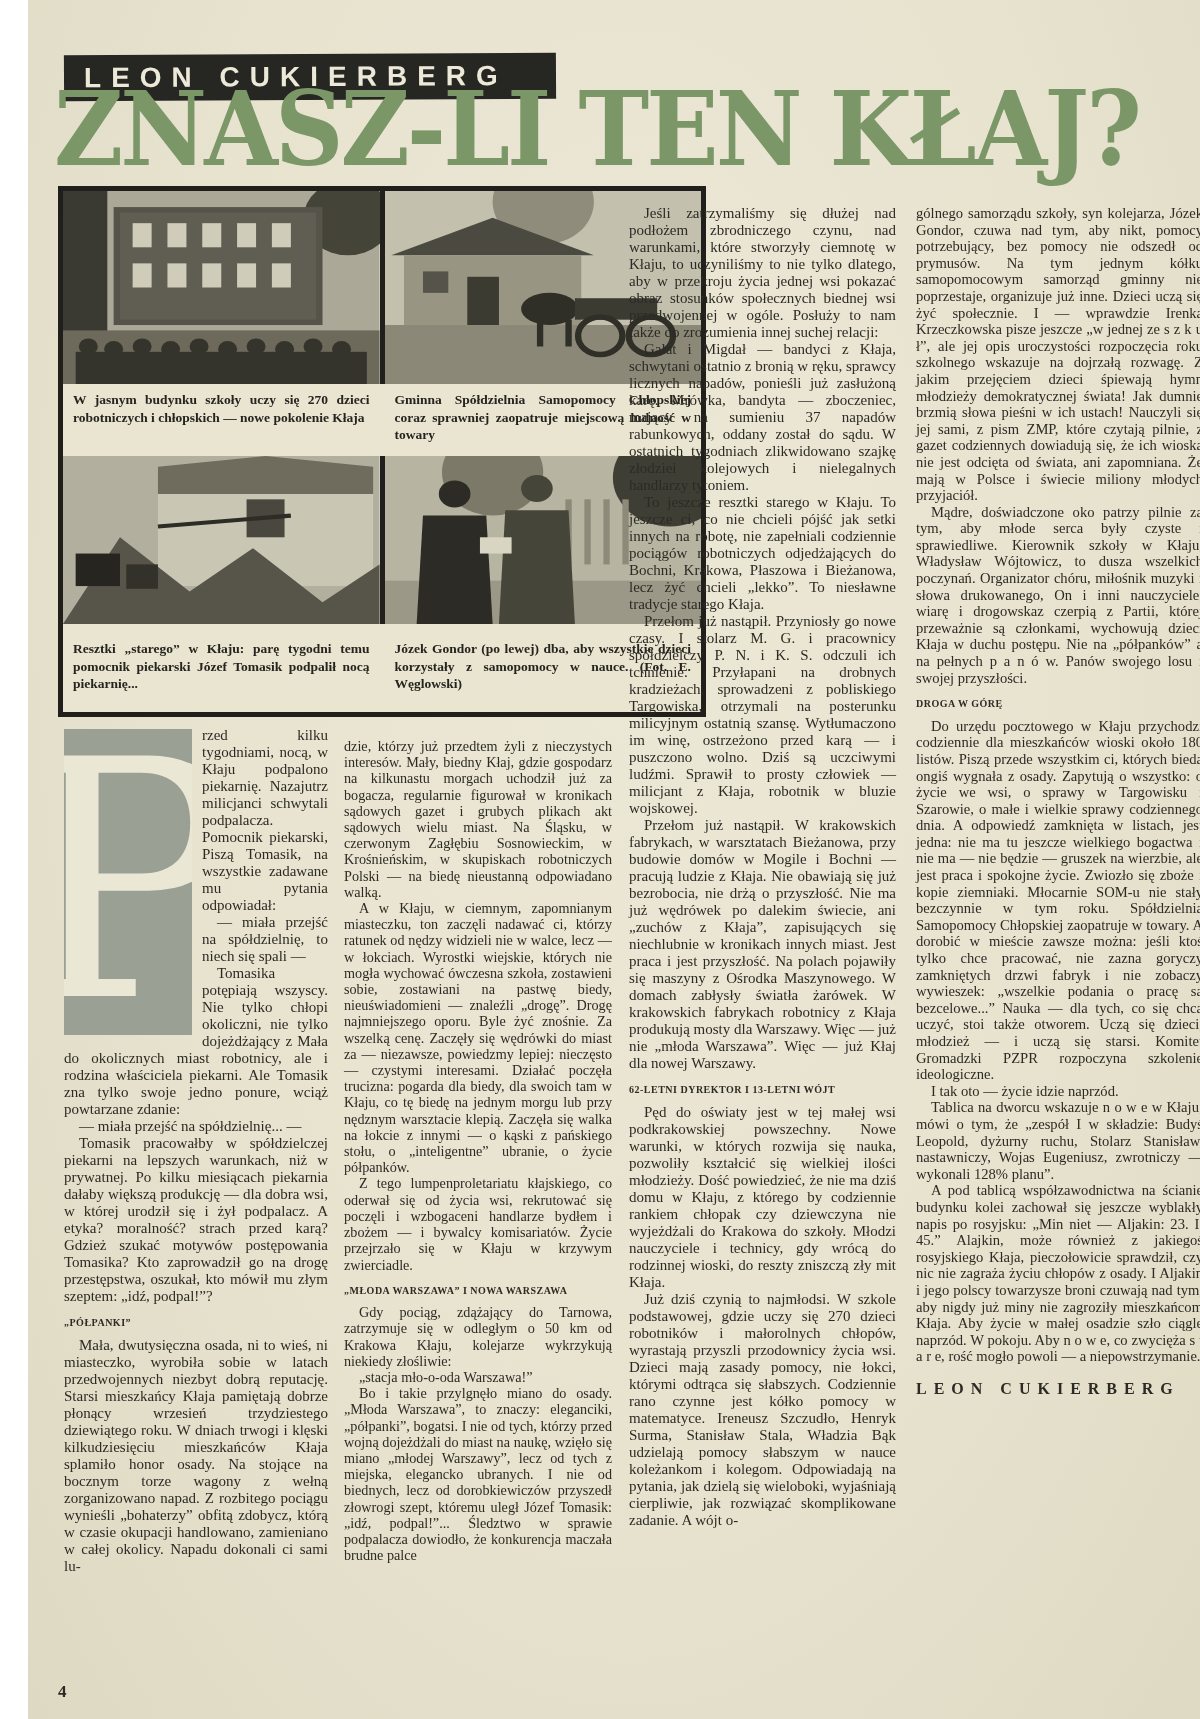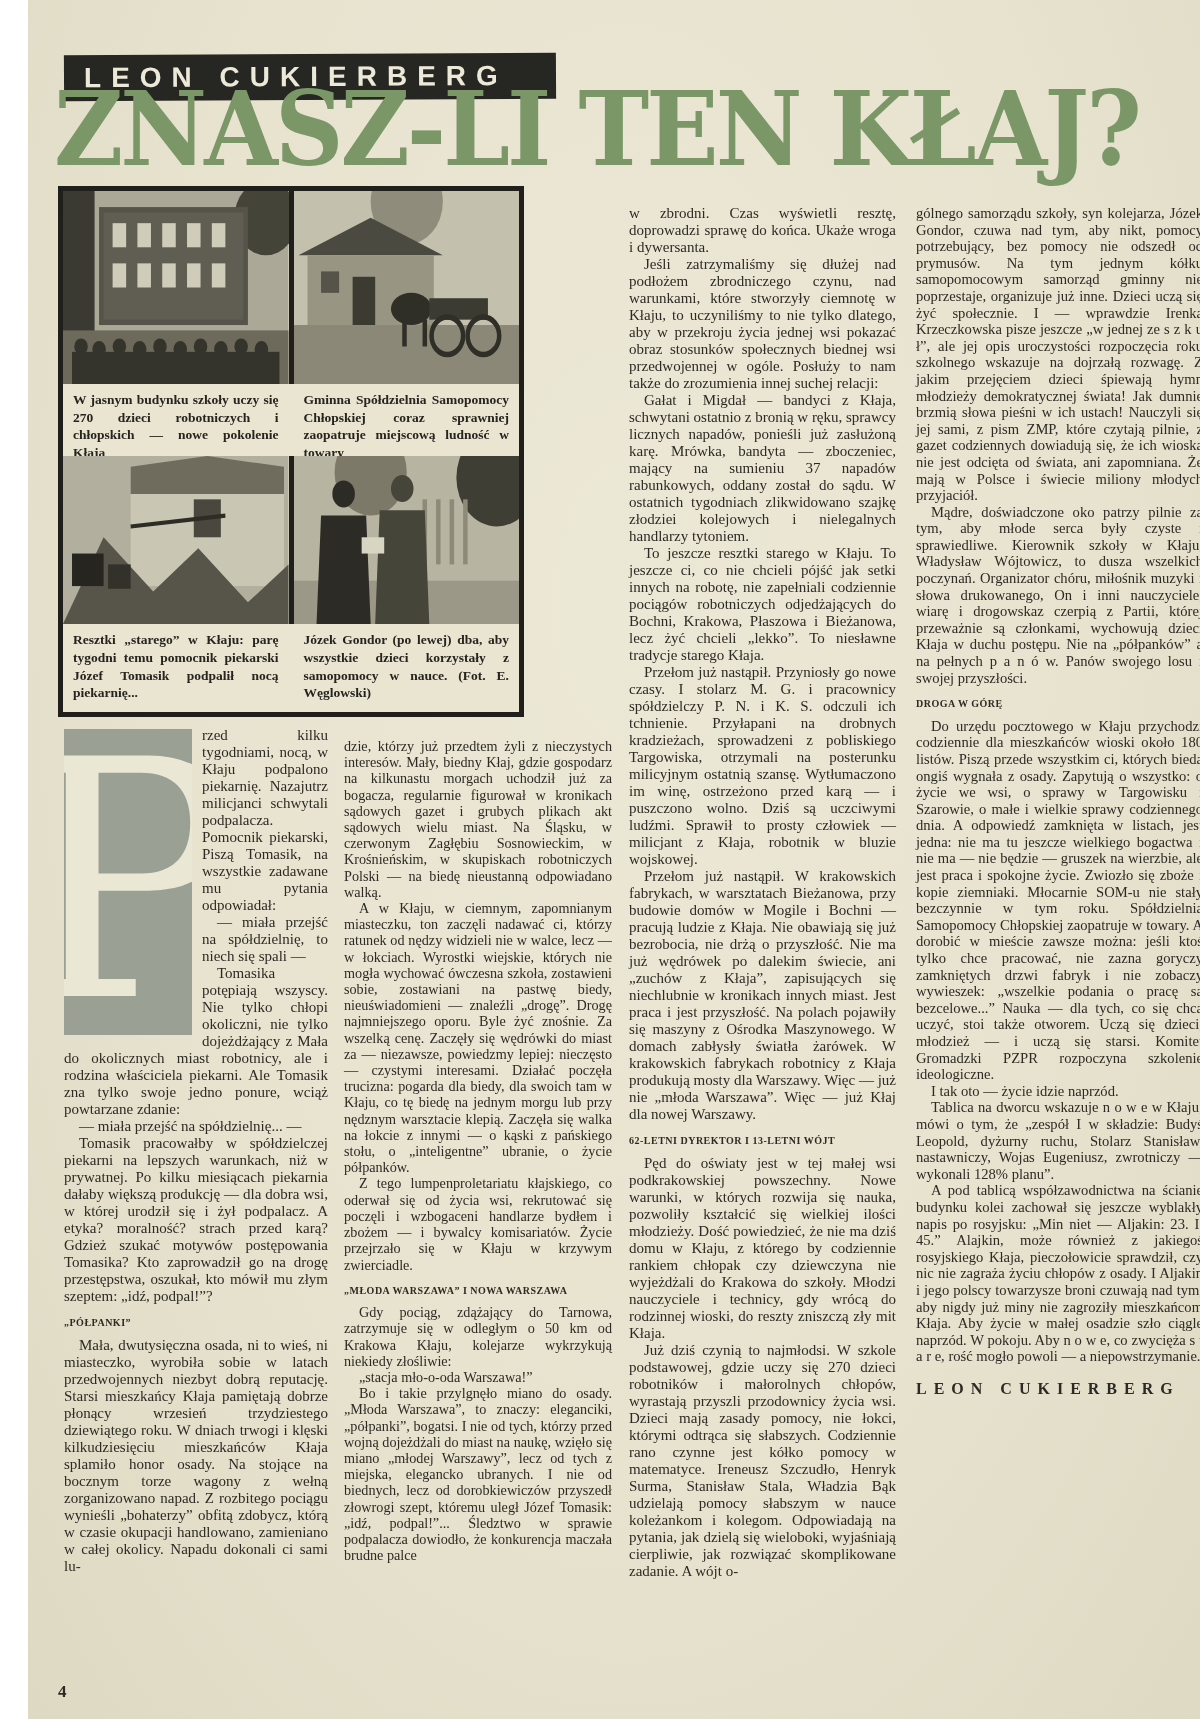"w zbrodni. Czas wyświetli resztę," p.ni { html: <p>w zbrodni. Czas wyświetli resztę, doprowadzi sprawę do końca. Ukaże wroga i dywersanta.</p> -> none }
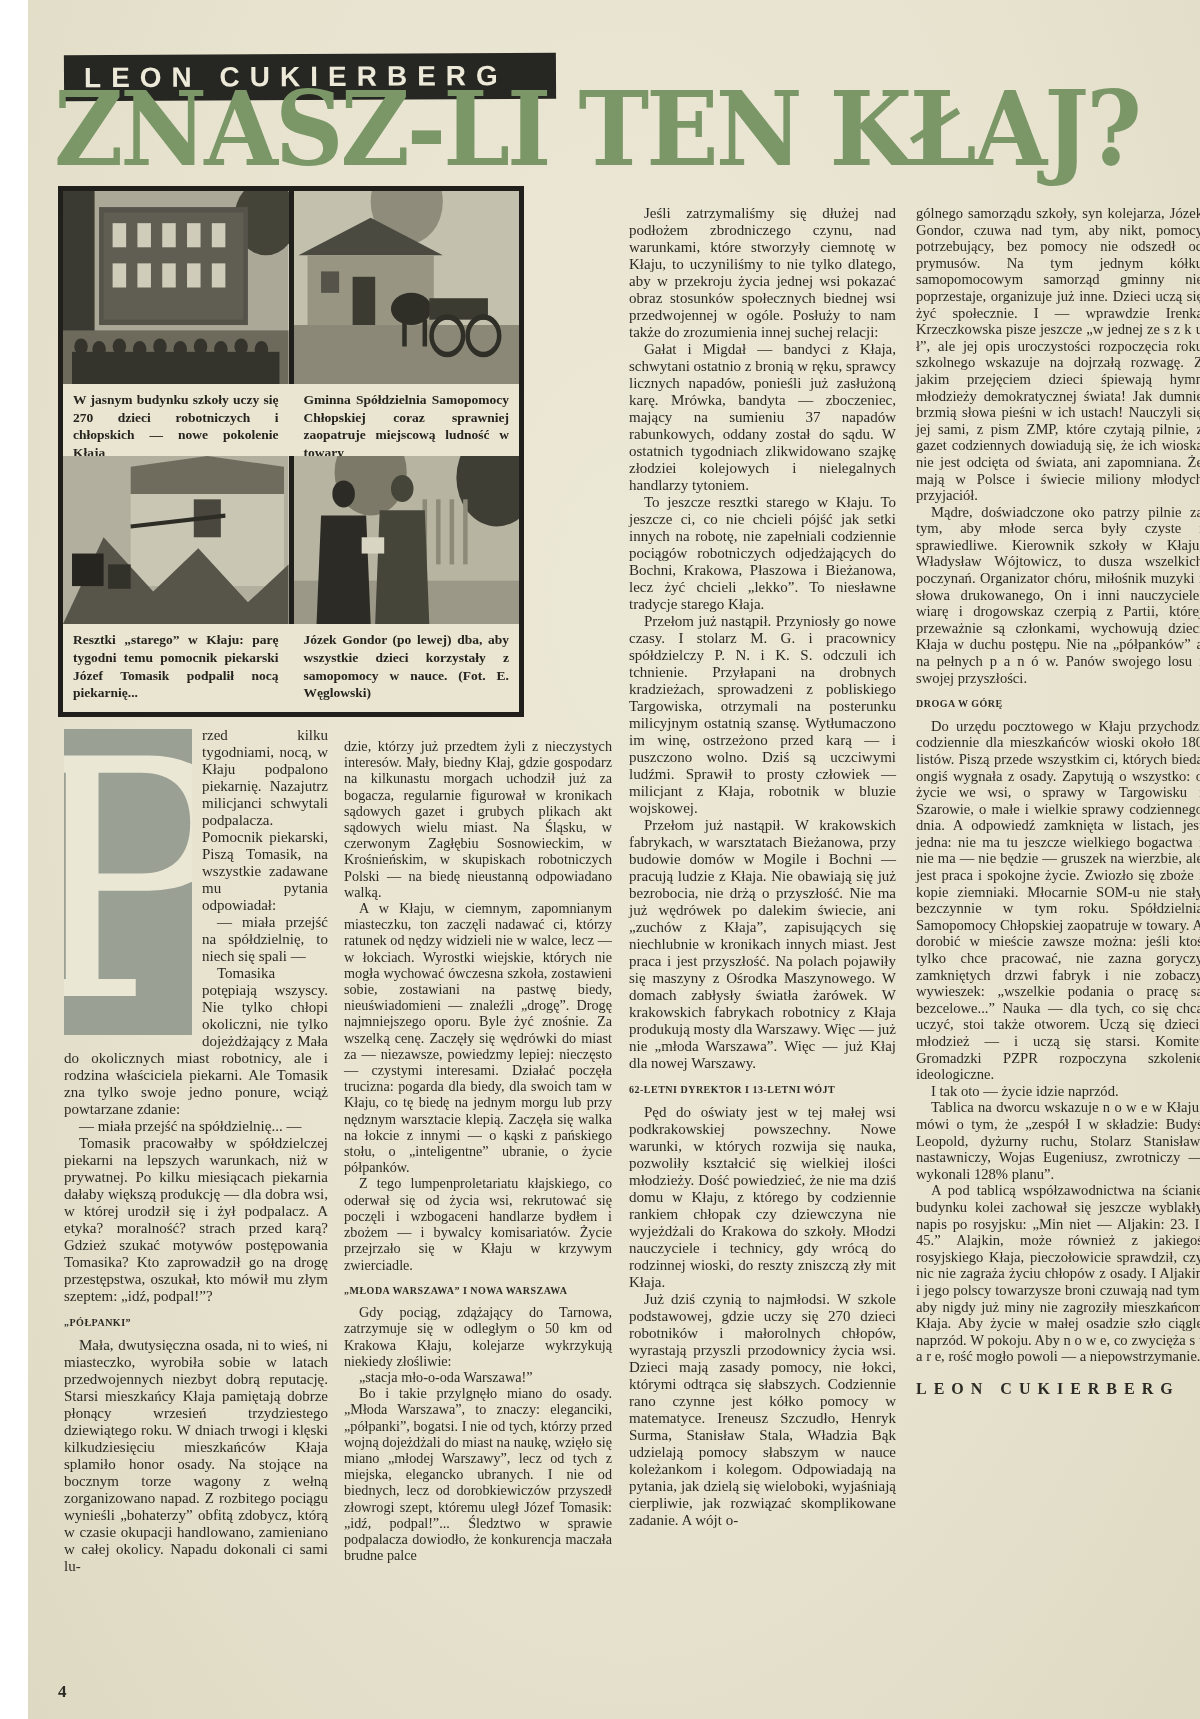"W jasnym budynku szkoły uczy" .photo-frame { width: 466px -> 648px }
